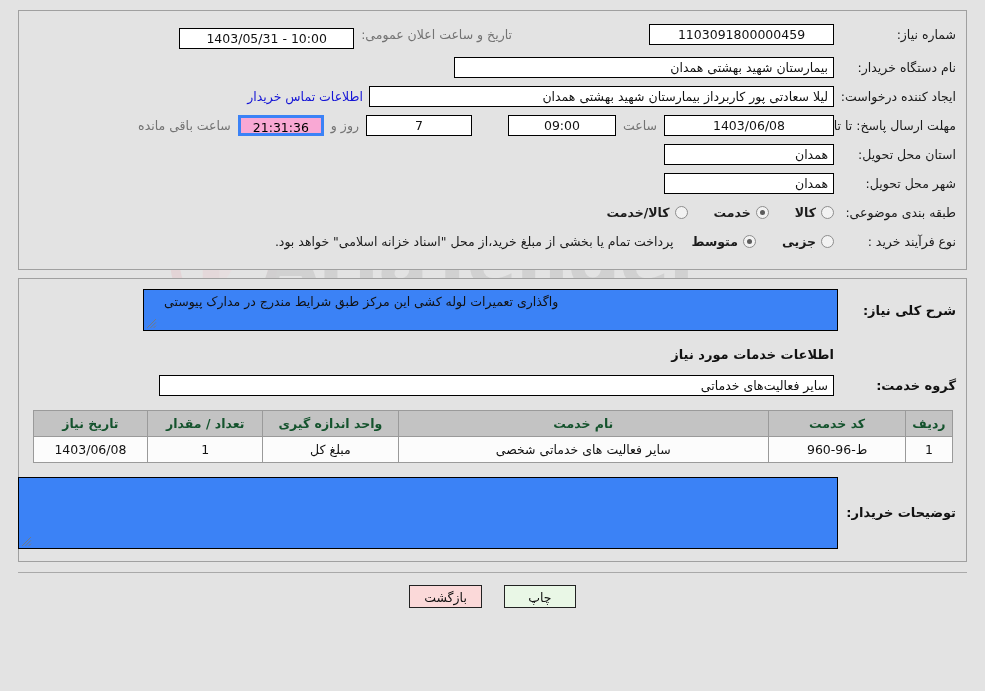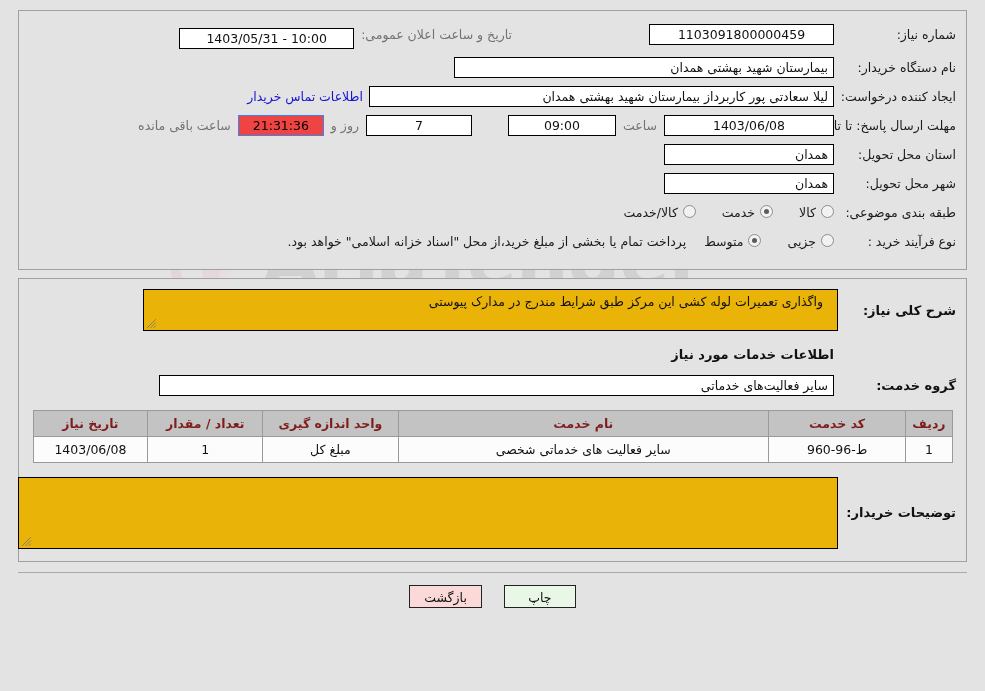"21:31:36" .fld-count { background: #ef4444 -> #f9a8d4; border: 1px solid #3b82f6 -> 3px solid #3b82f6 }
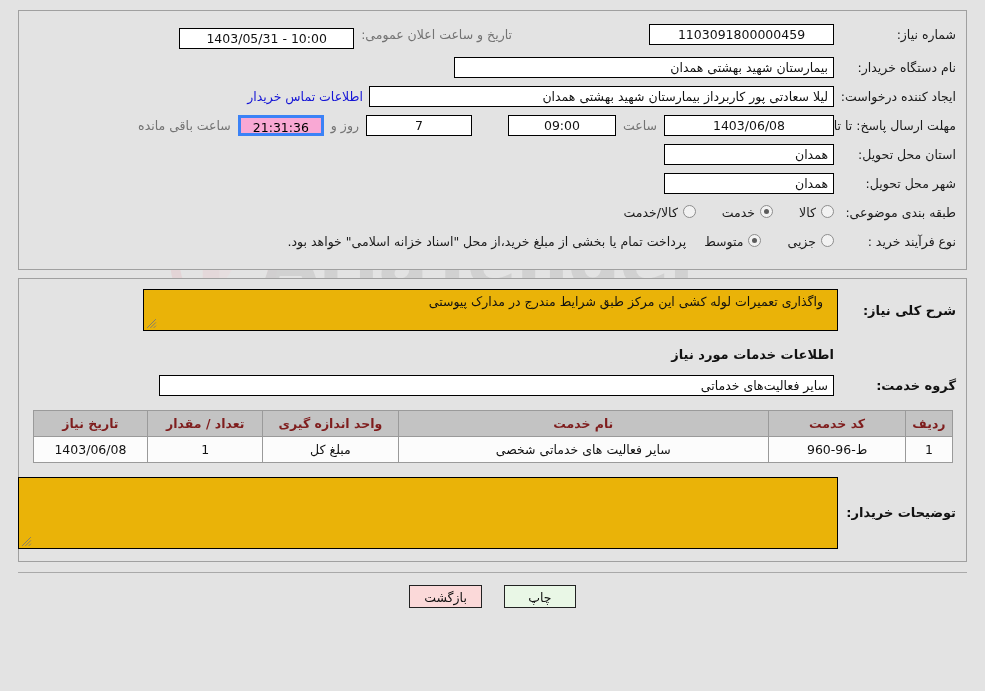"کالا/خدمت" .radio-opt { align-items: none -> center; font-weight: none -> bold }
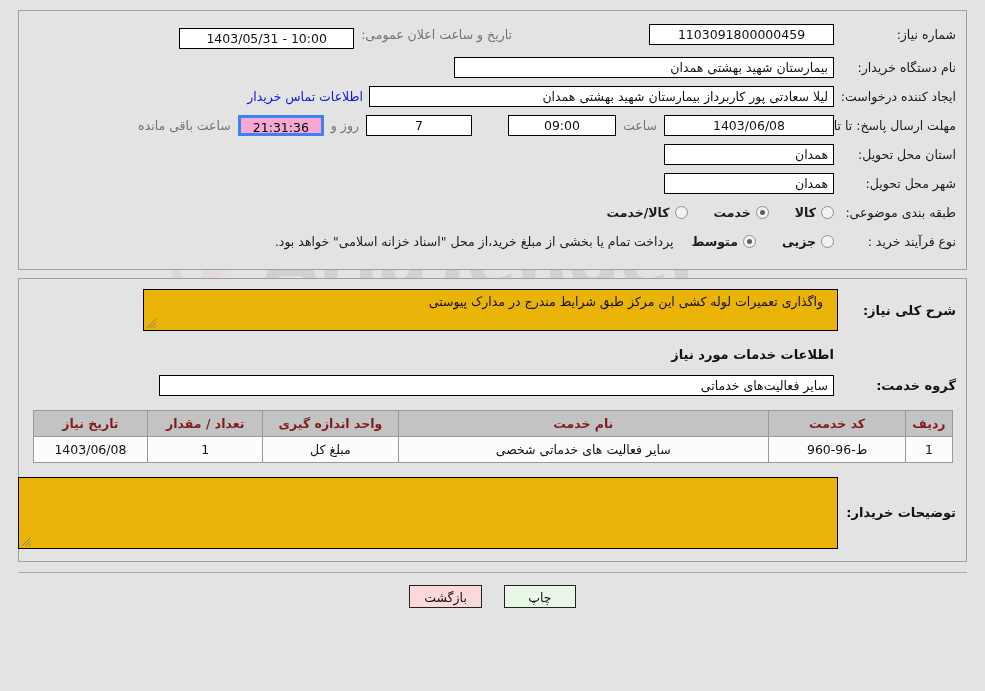"واگذاری تعمیرات لوله کشی این" .ta { background: #eab308 -> #3b82f6; padding: 4px 14px -> 4px 20px; text-align: right -> left }
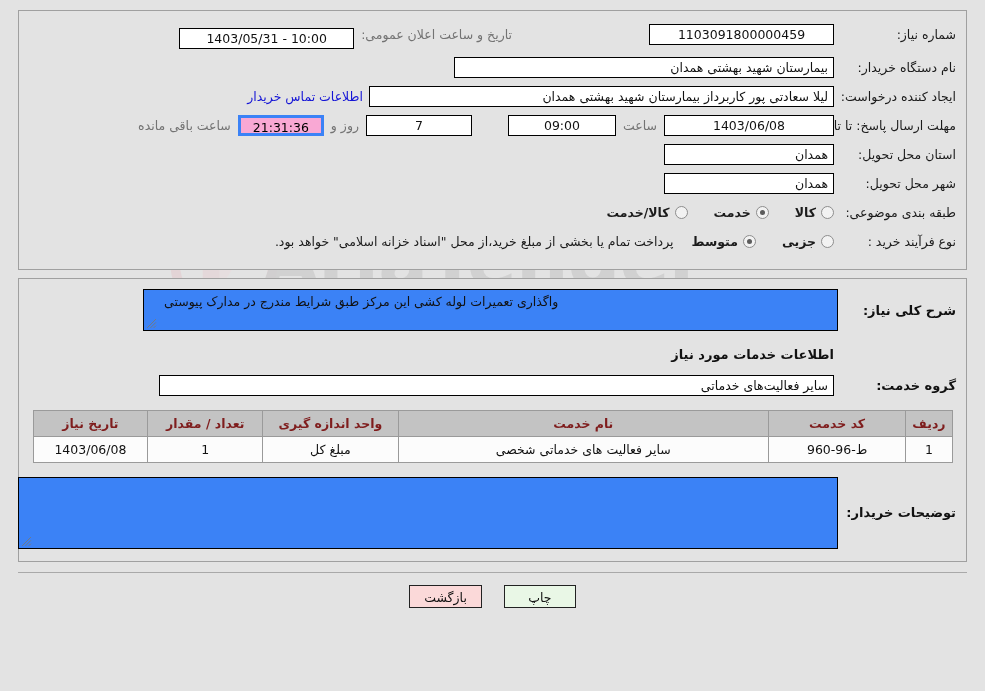"تاریخ نیاز" table.items th { color: #7f1d1d -> #14532d }
